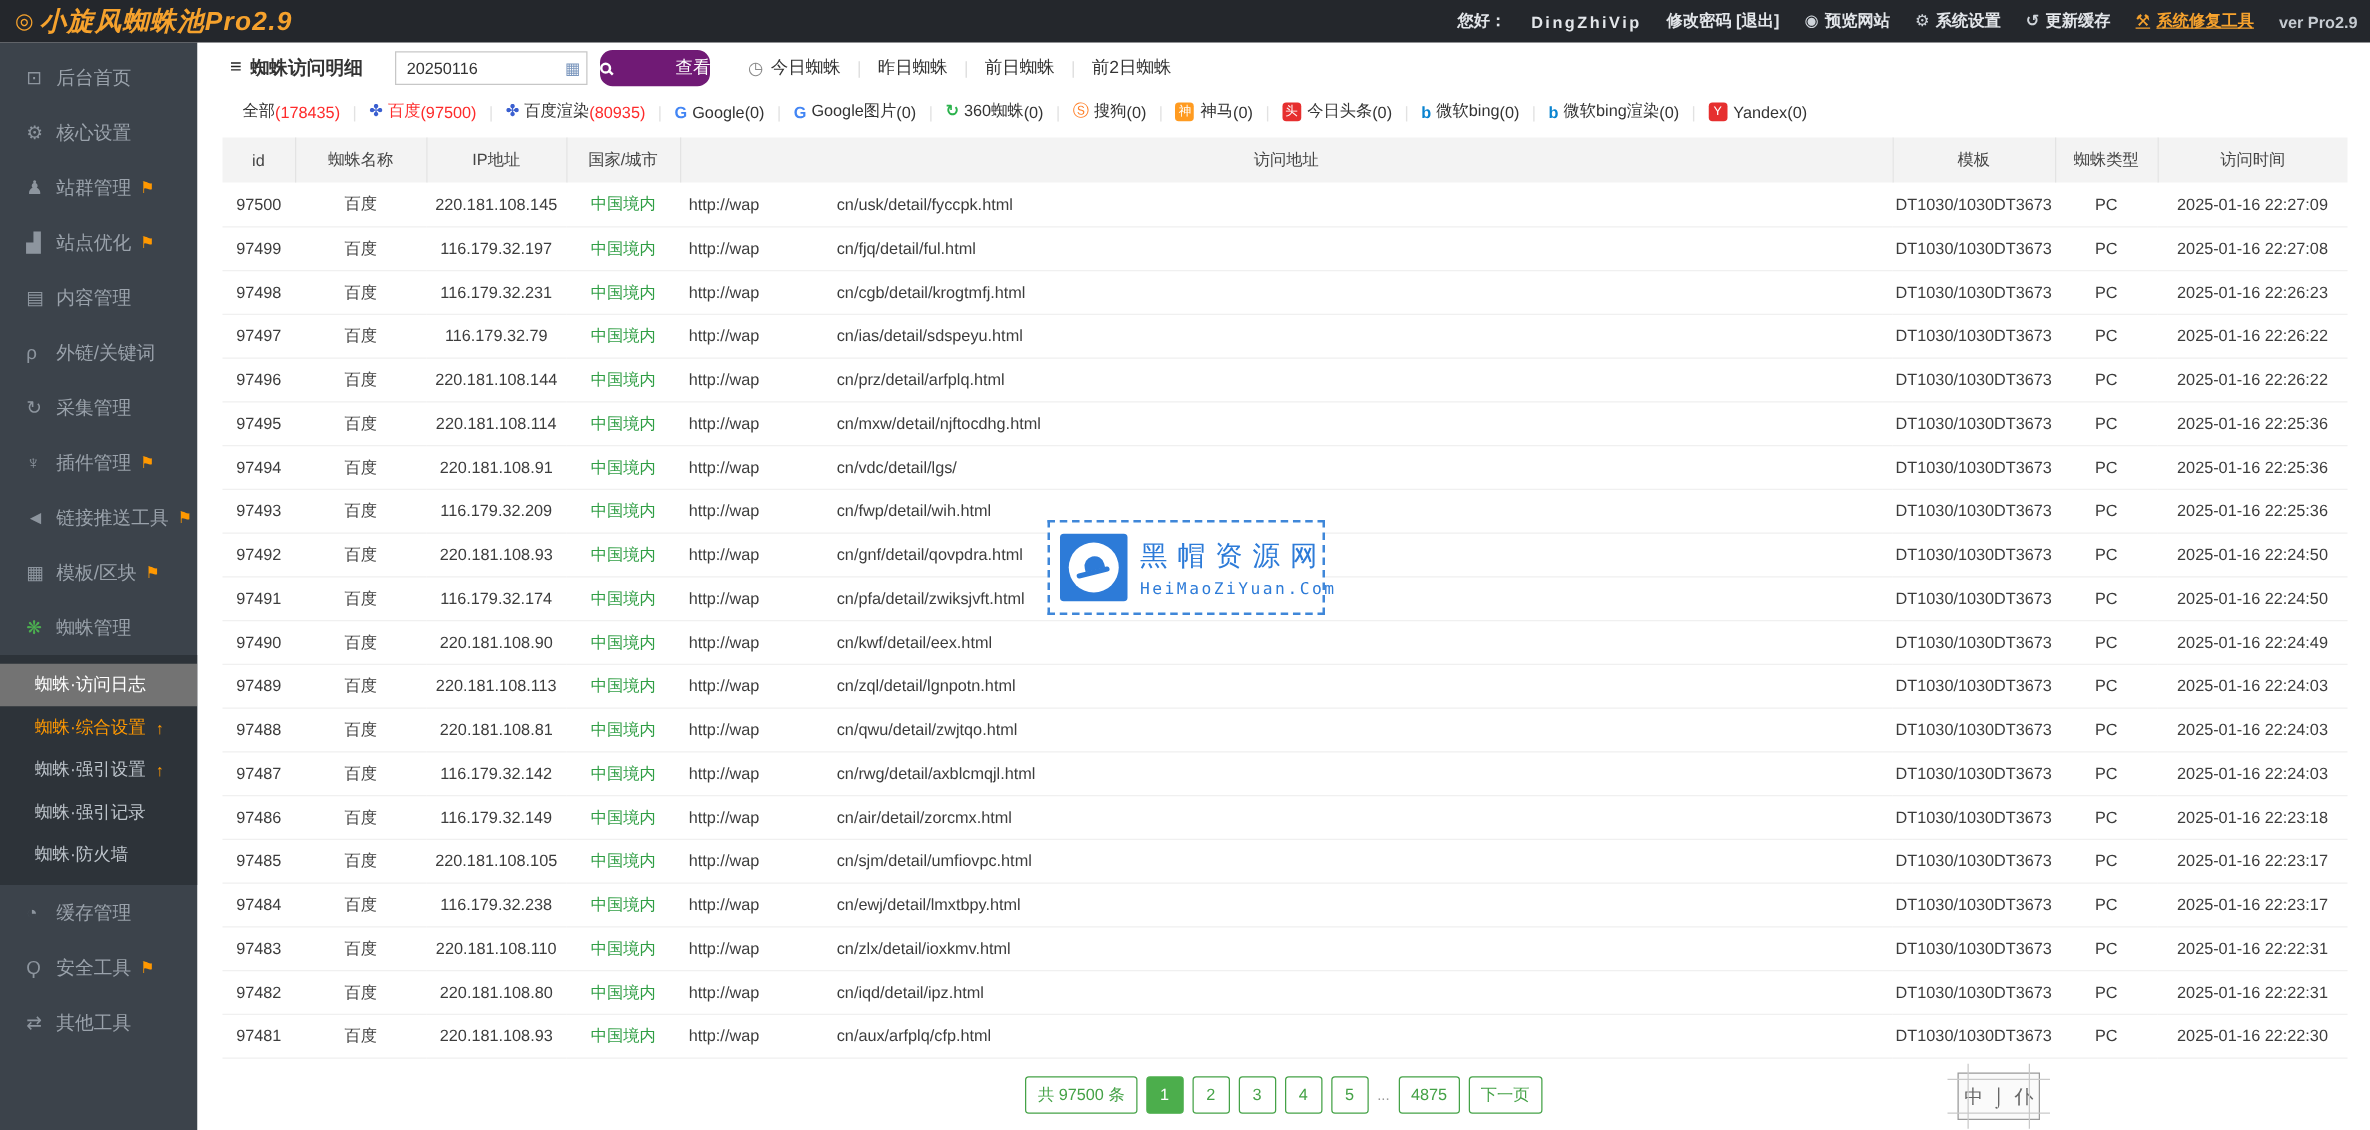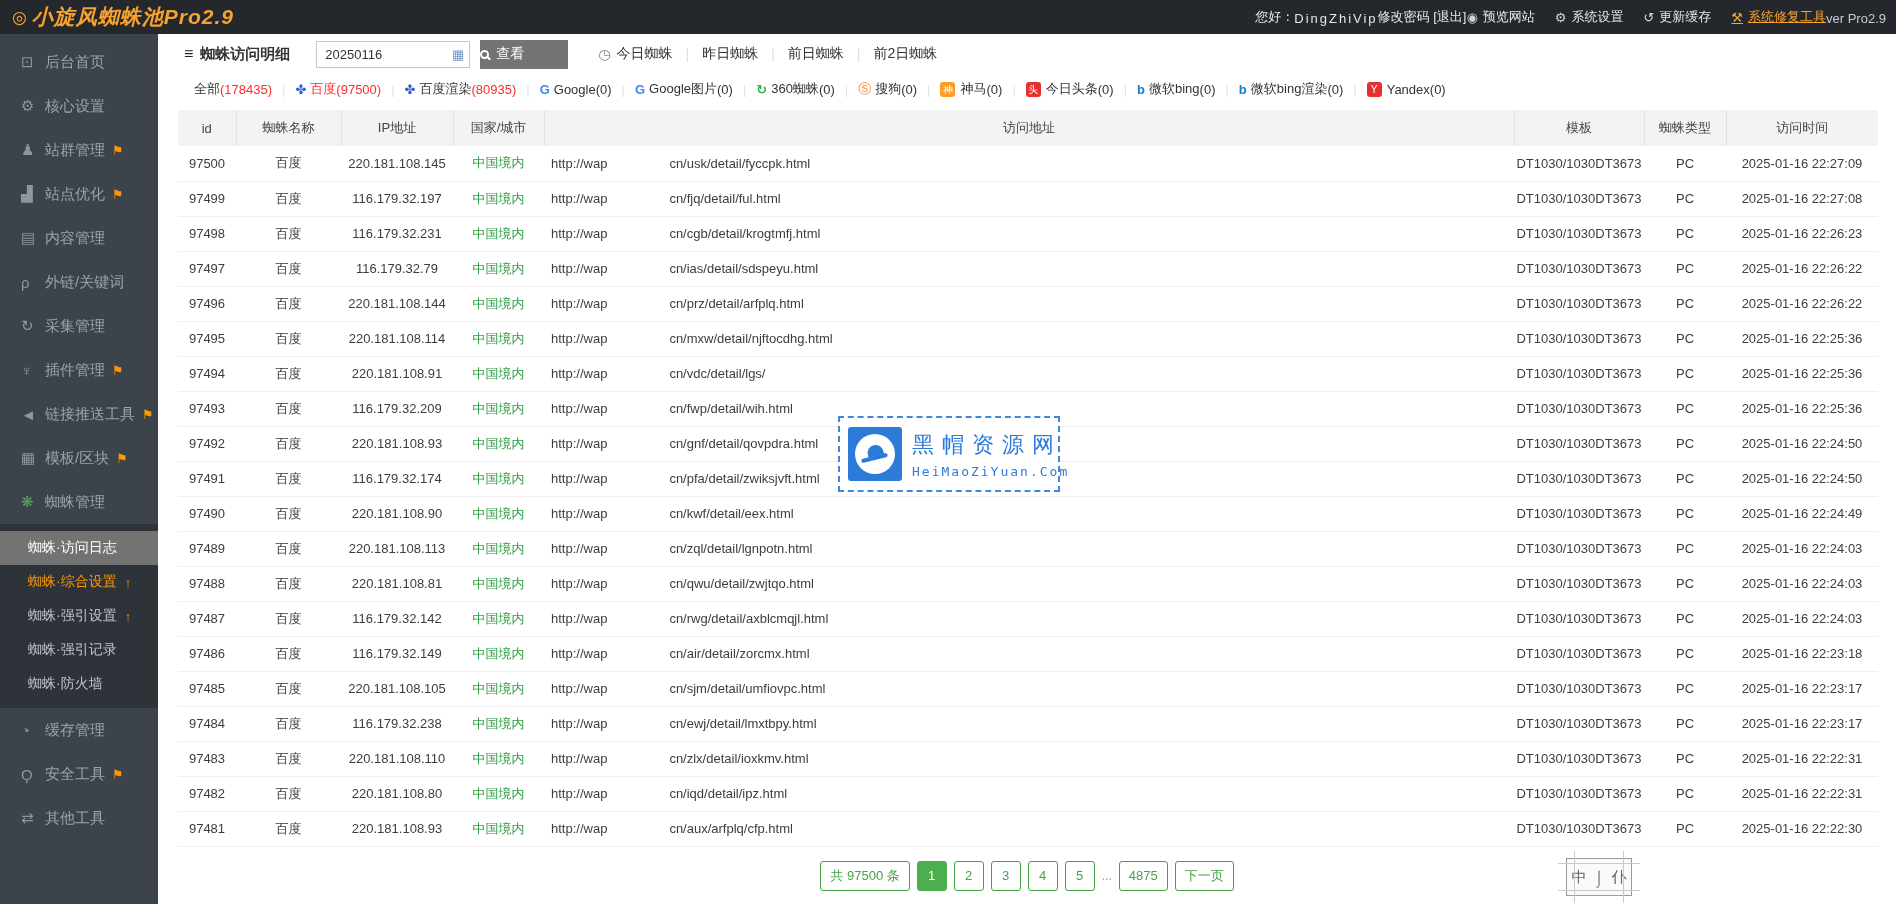"您好：" .tb-right { align-items: flex-end -> center; font-weight: none -> bold; gap: none -> 20px }
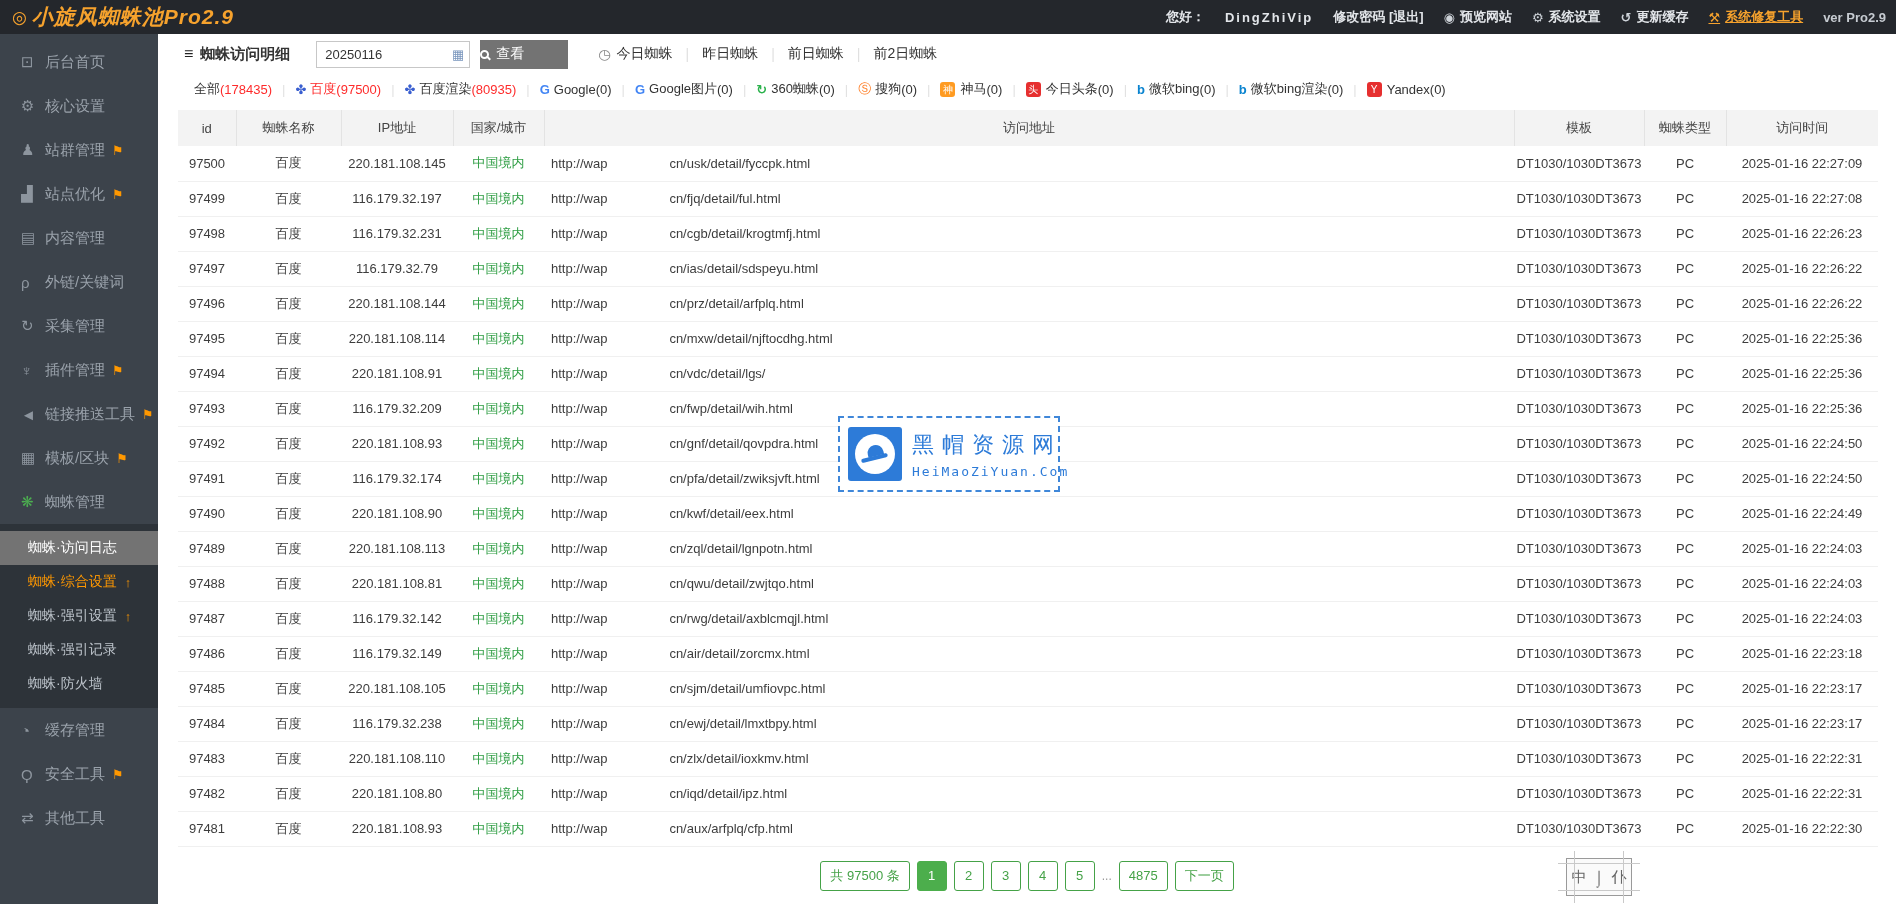"查看" .view-btn { background: #737373 -> #701a75; border-radius: 0 -> 10px; justify-content: flex-start -> space-between }
